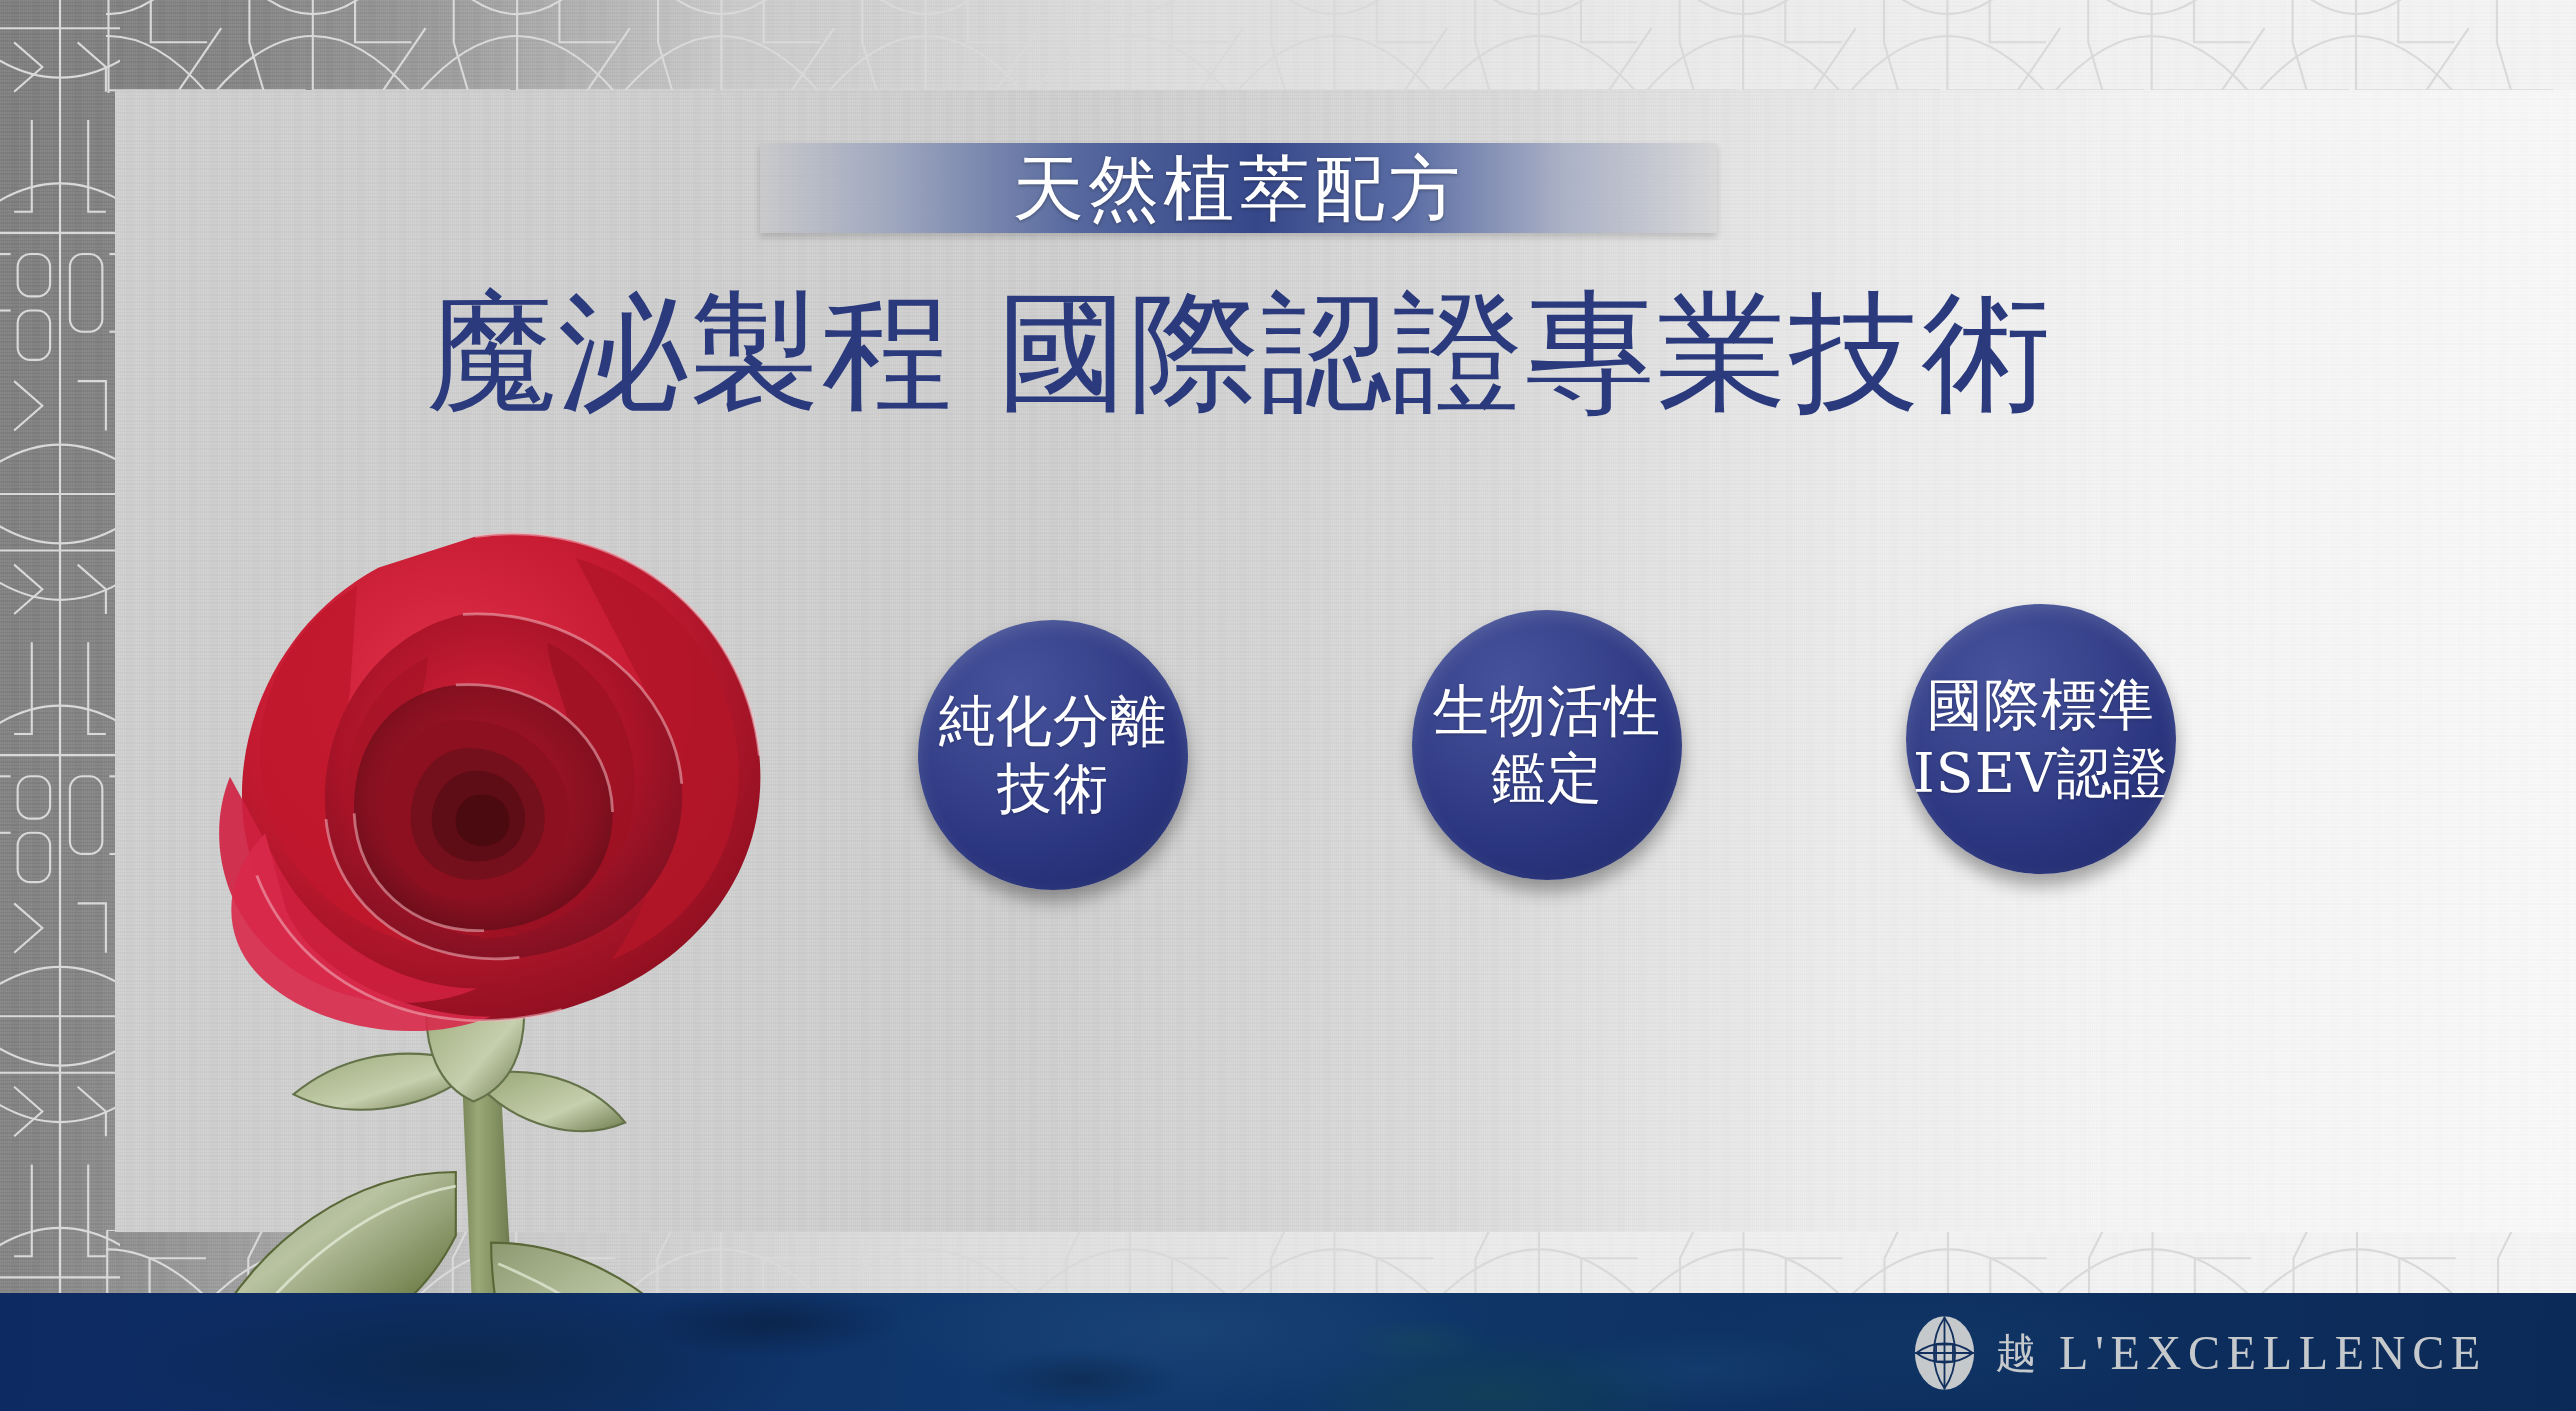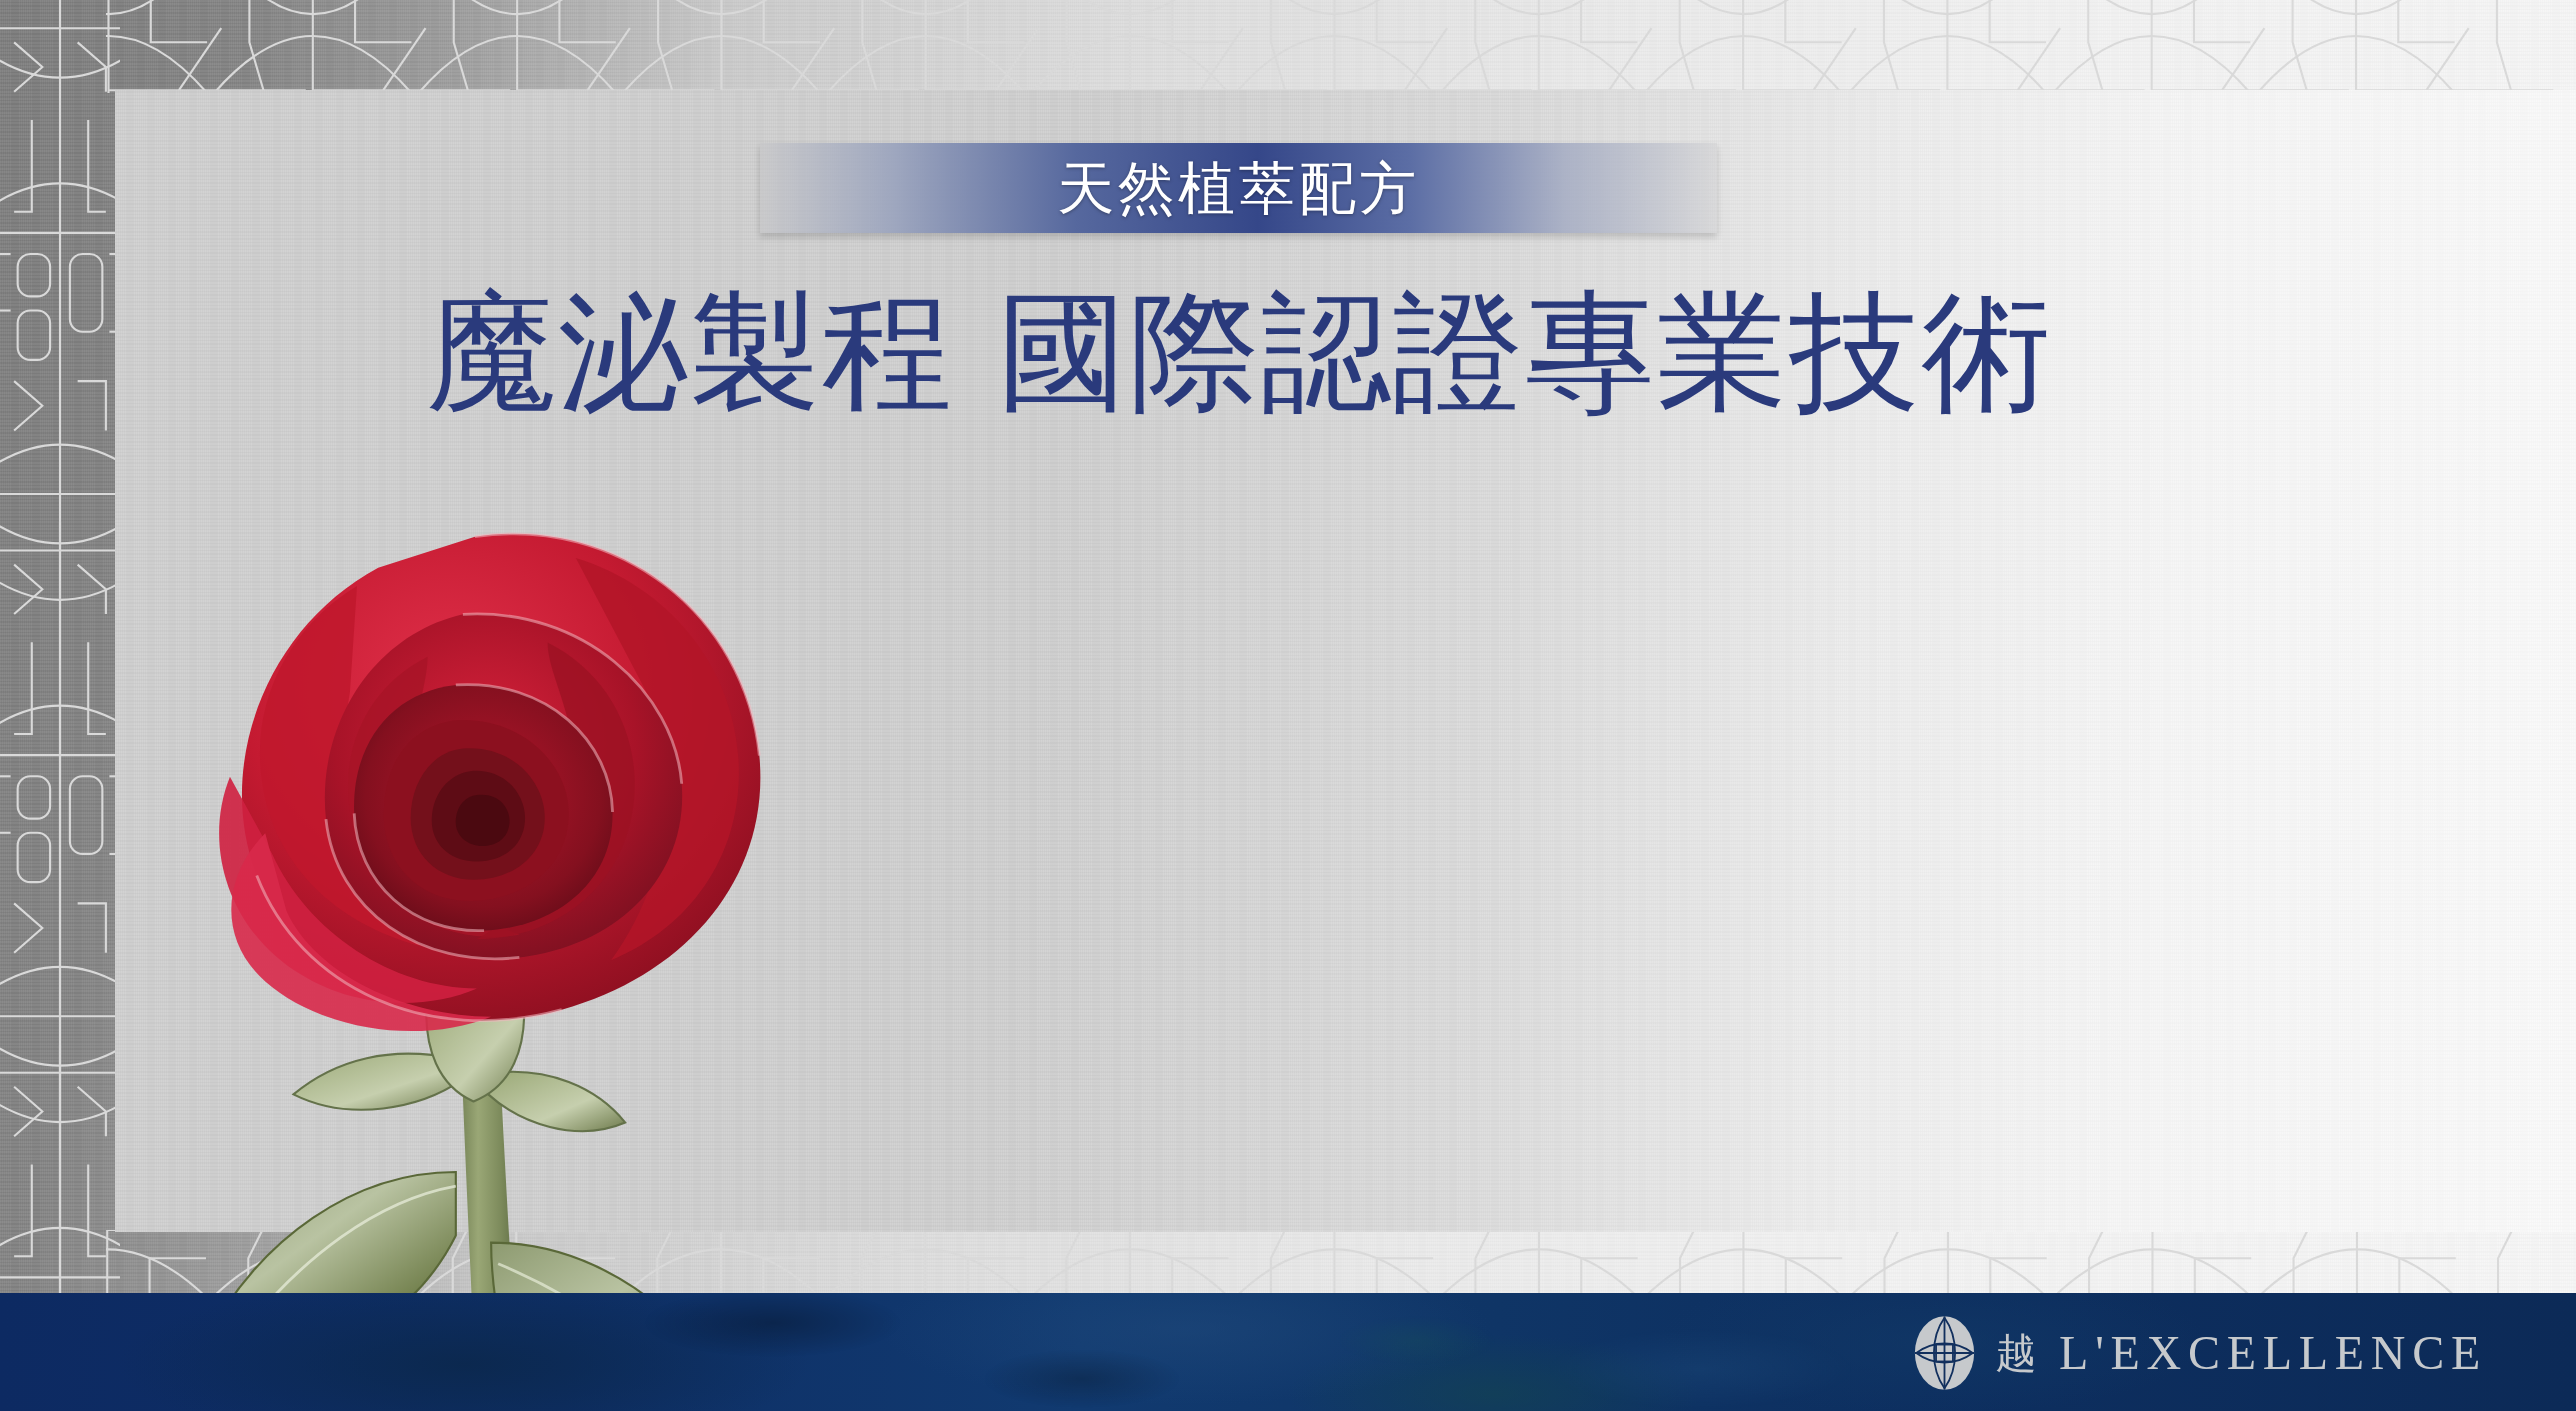"天然植萃配方" .ribbon-text { font-size: 57px -> 71px }
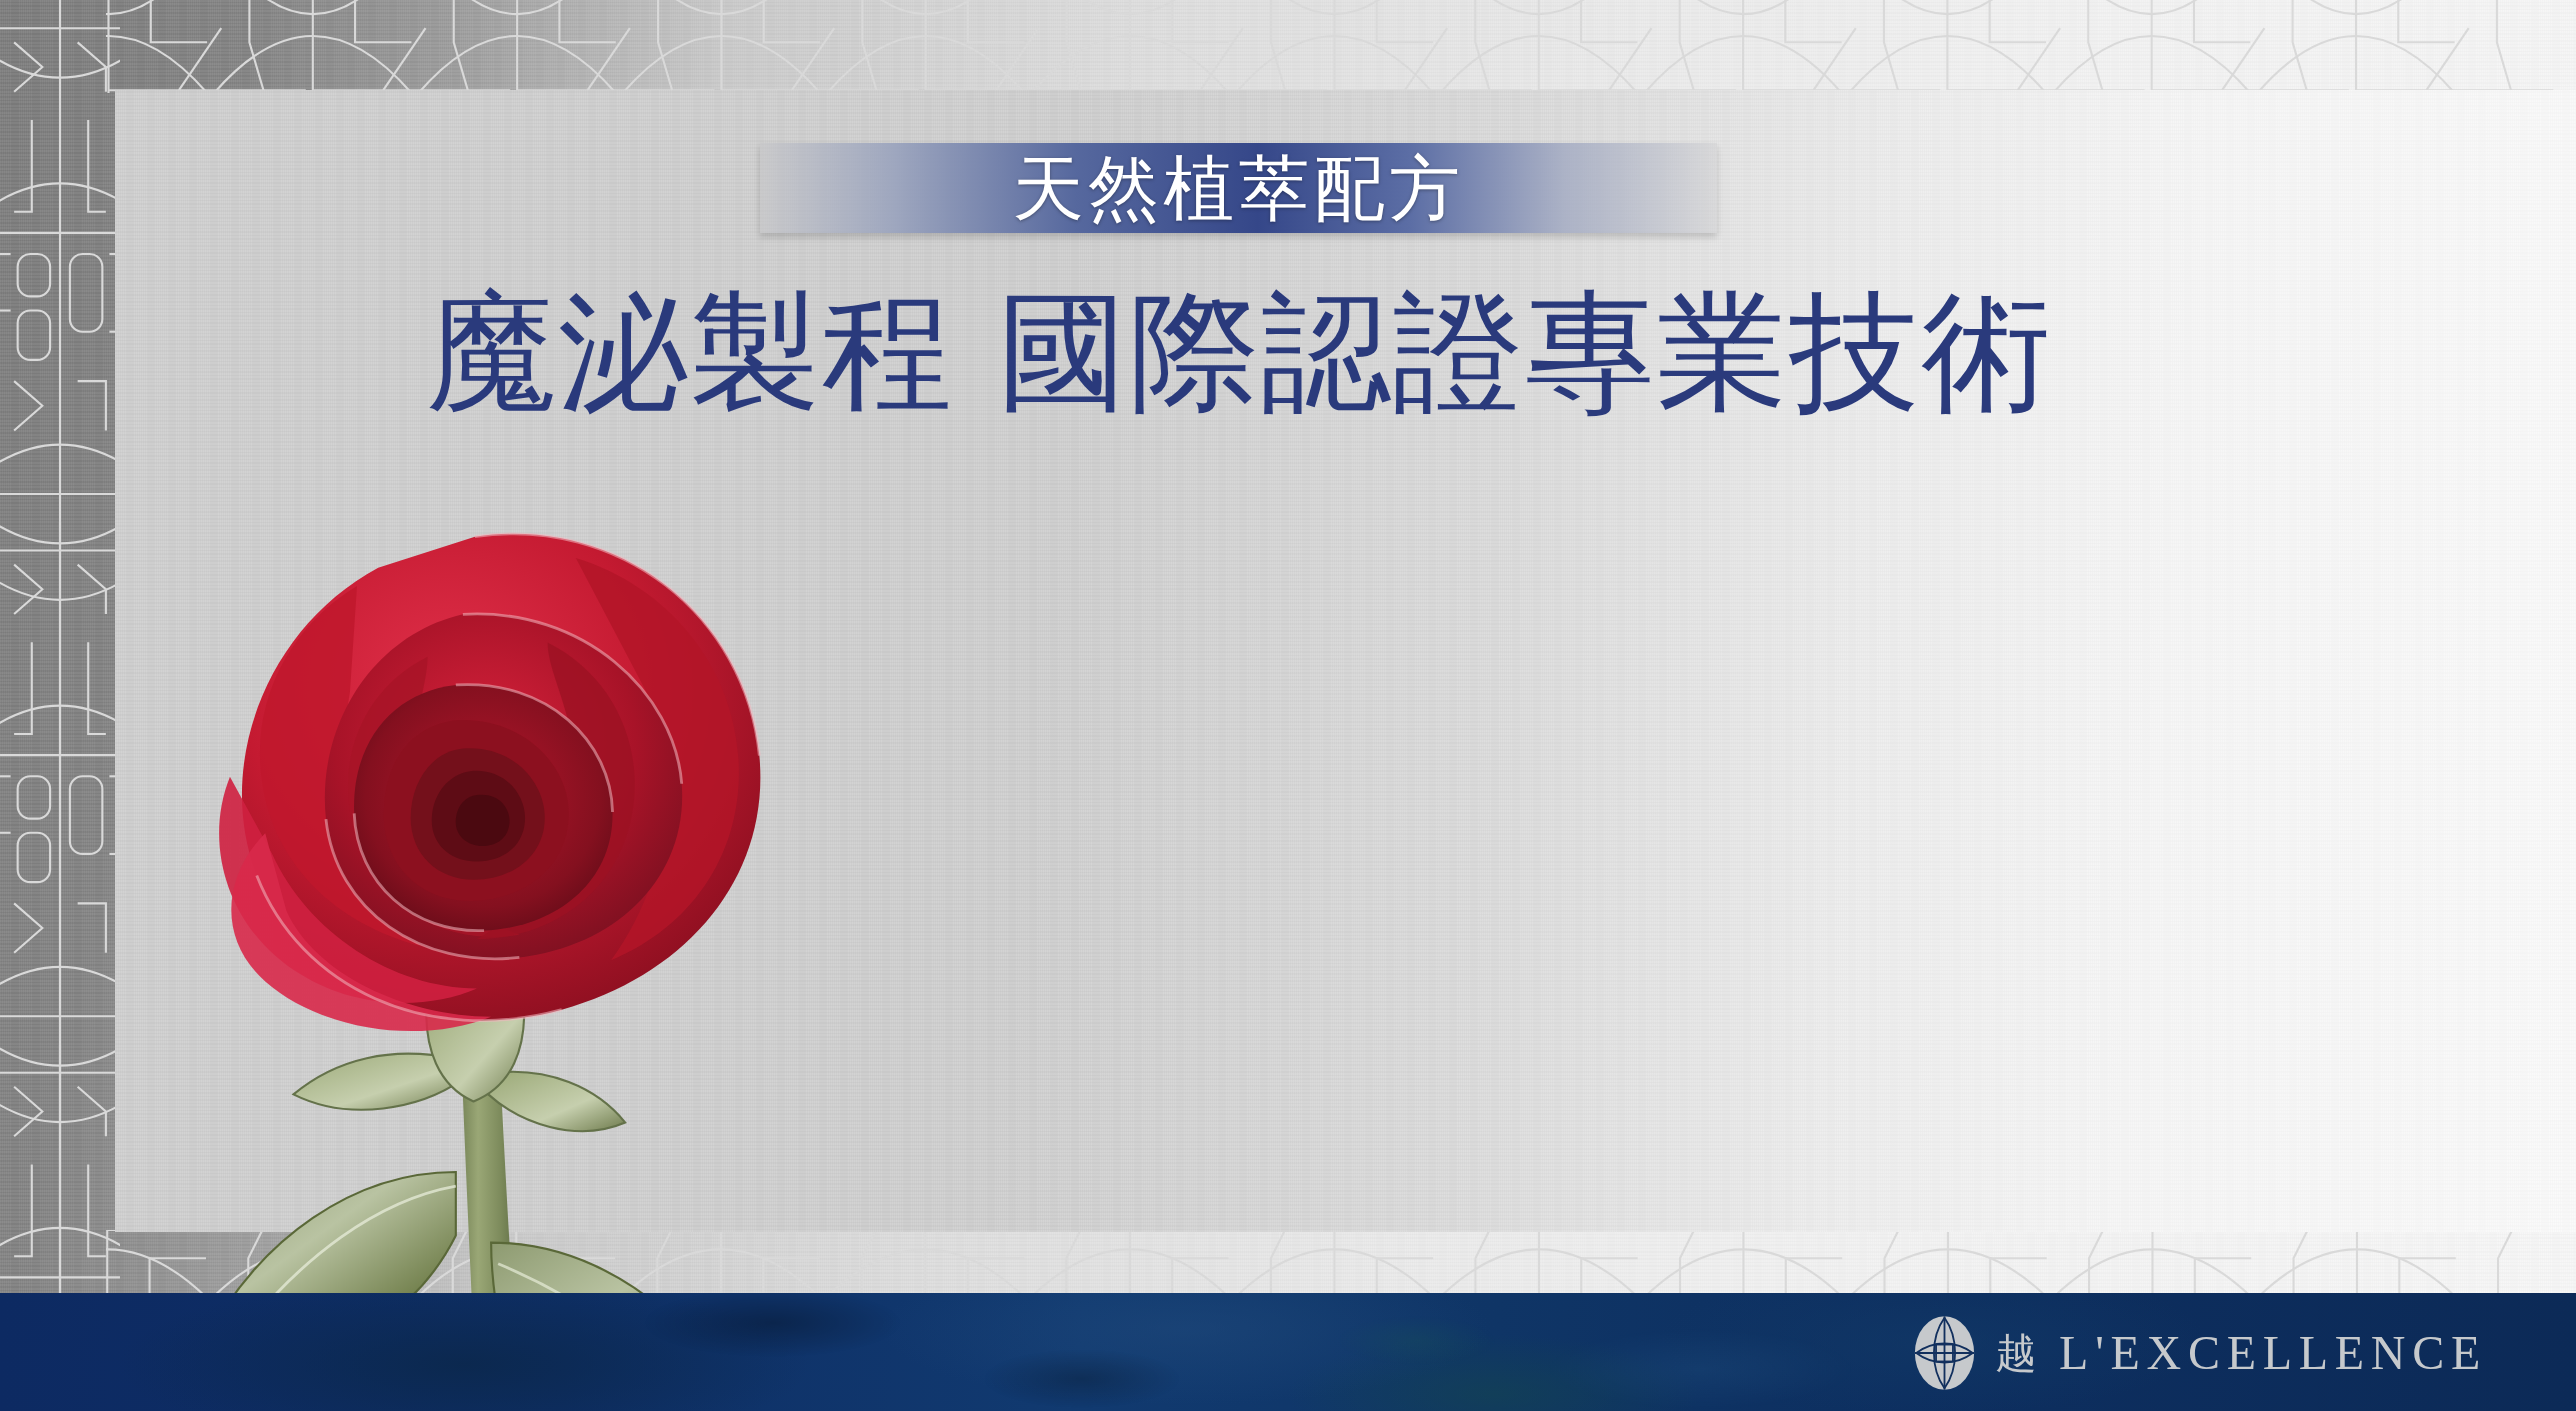"純化分離" div.circles { html: none -> <div> <div> <span>純化分離</span> <span>技術</span> </div> <div> <span>生物活性</span> <span>鑑定</span> </div> <div> <span>國際標準</span> <span>ISEV認證</span> </div> </div> }
